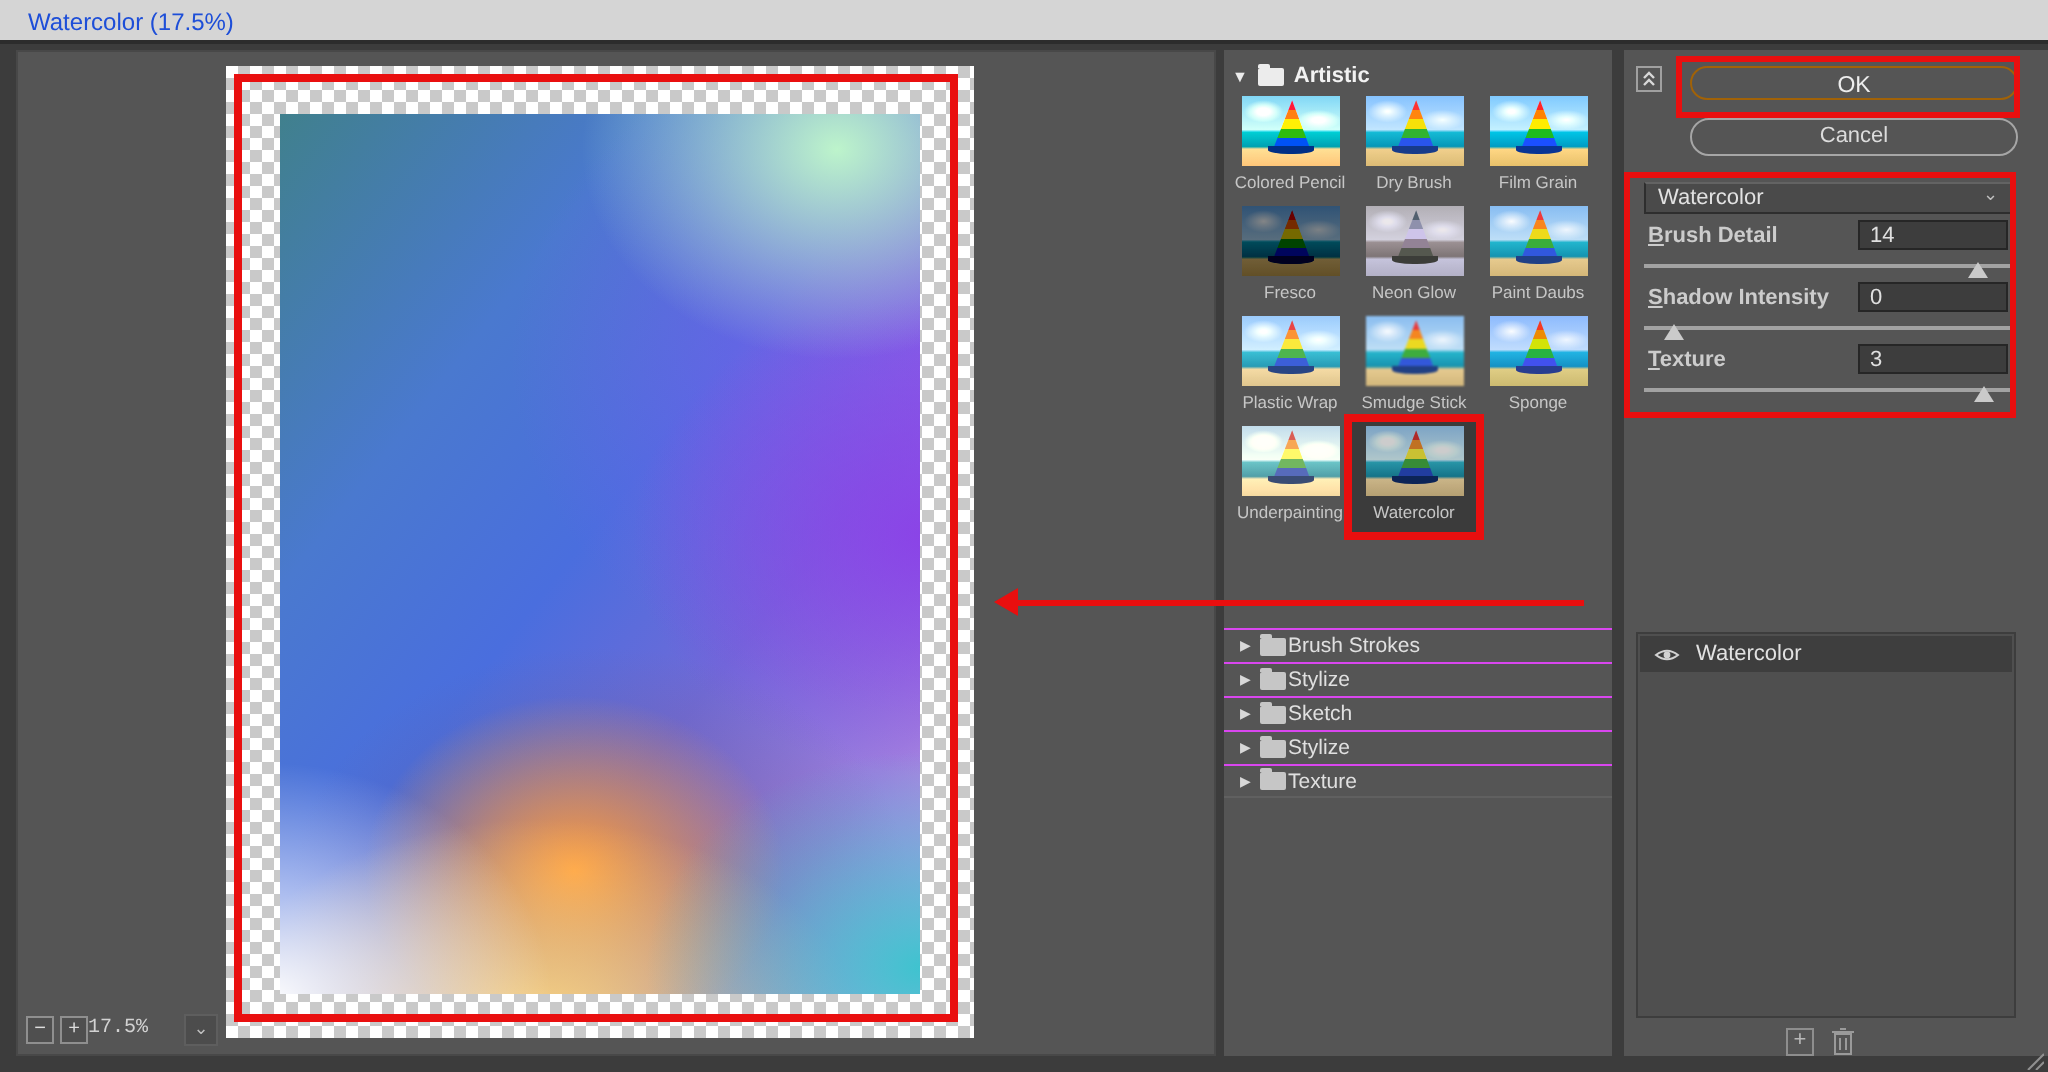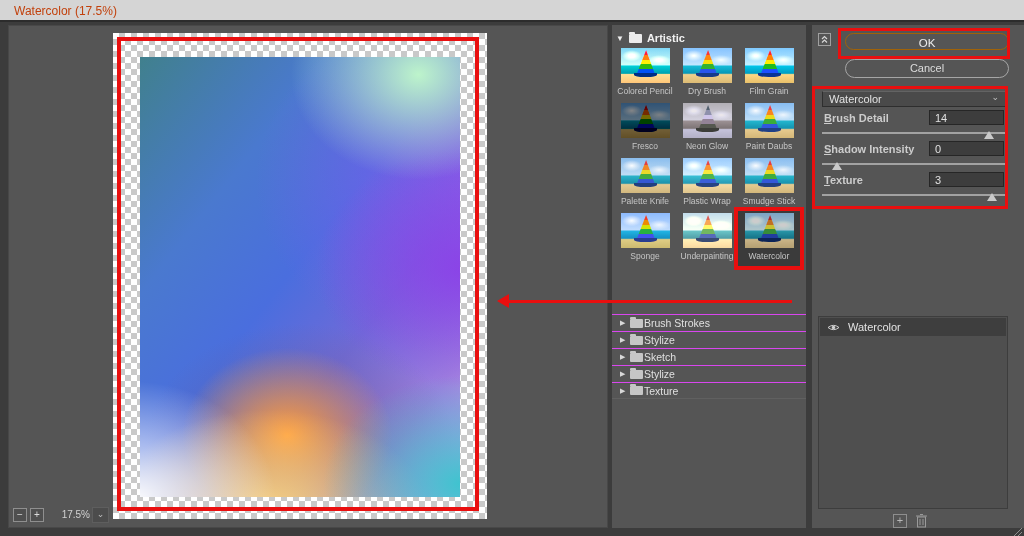"Watercolor (17.5%)" .titlebar .title { color: #c2410c -> #1d4ed8 }
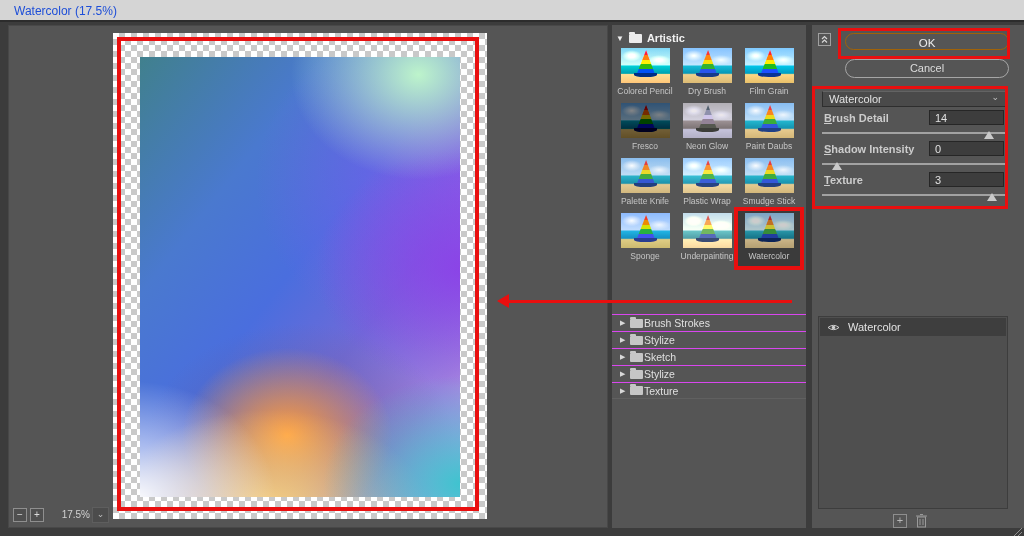"Palette Knife" div.fcell { html: <div> <div> <div></div> <div></div> </div> <div>Palette Knife</div> </div> -> none }
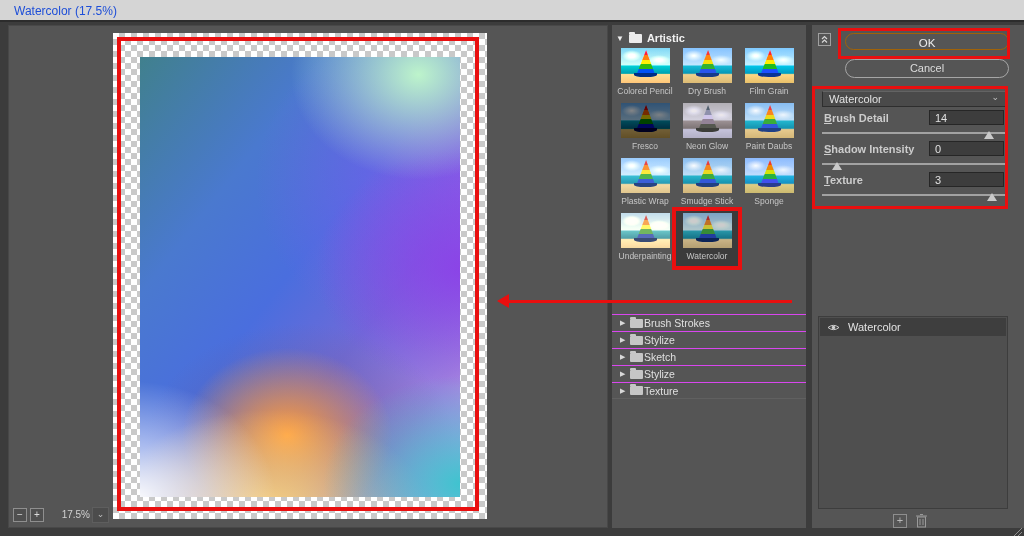"17.5%" .zoom-level { font-family: none -> Liberation Mono, monospace; text-align: right -> left }
